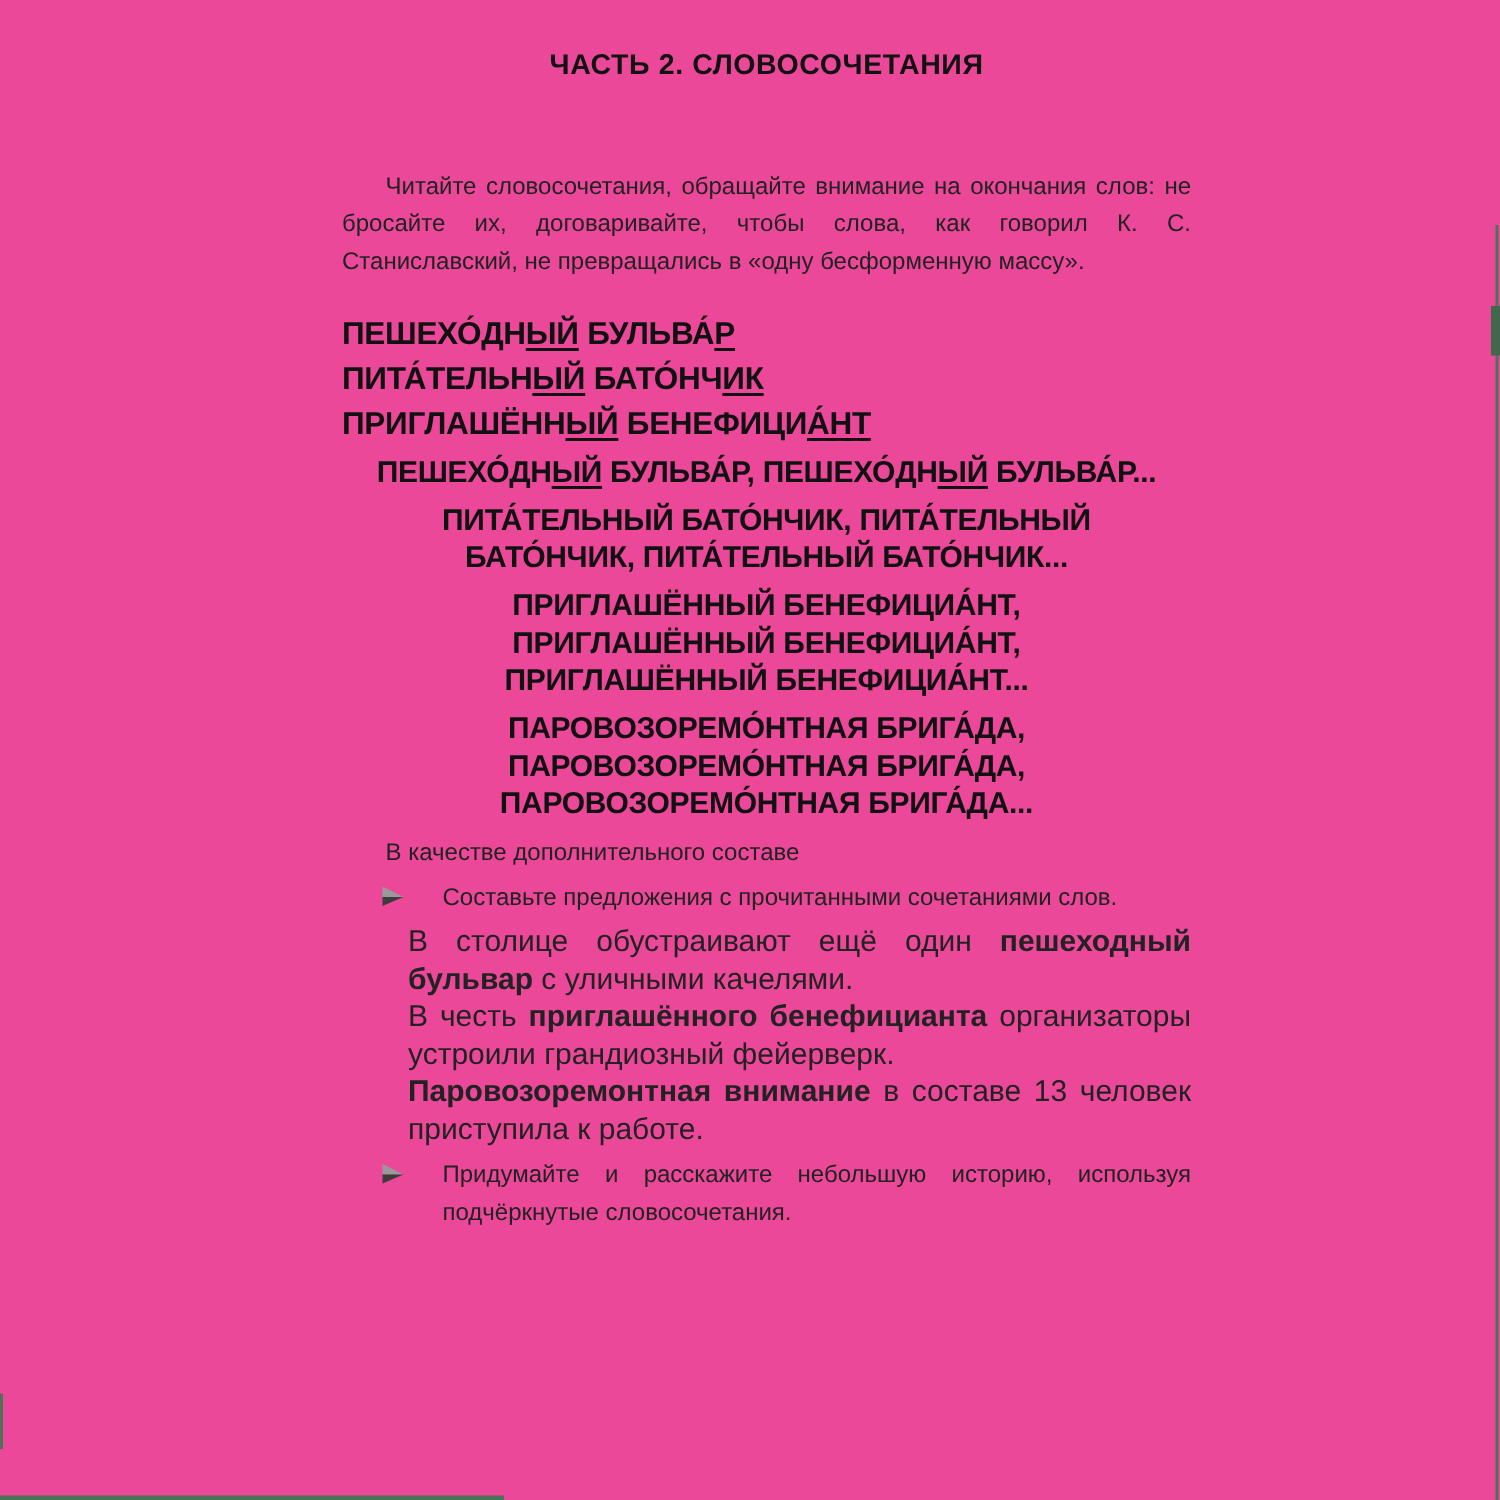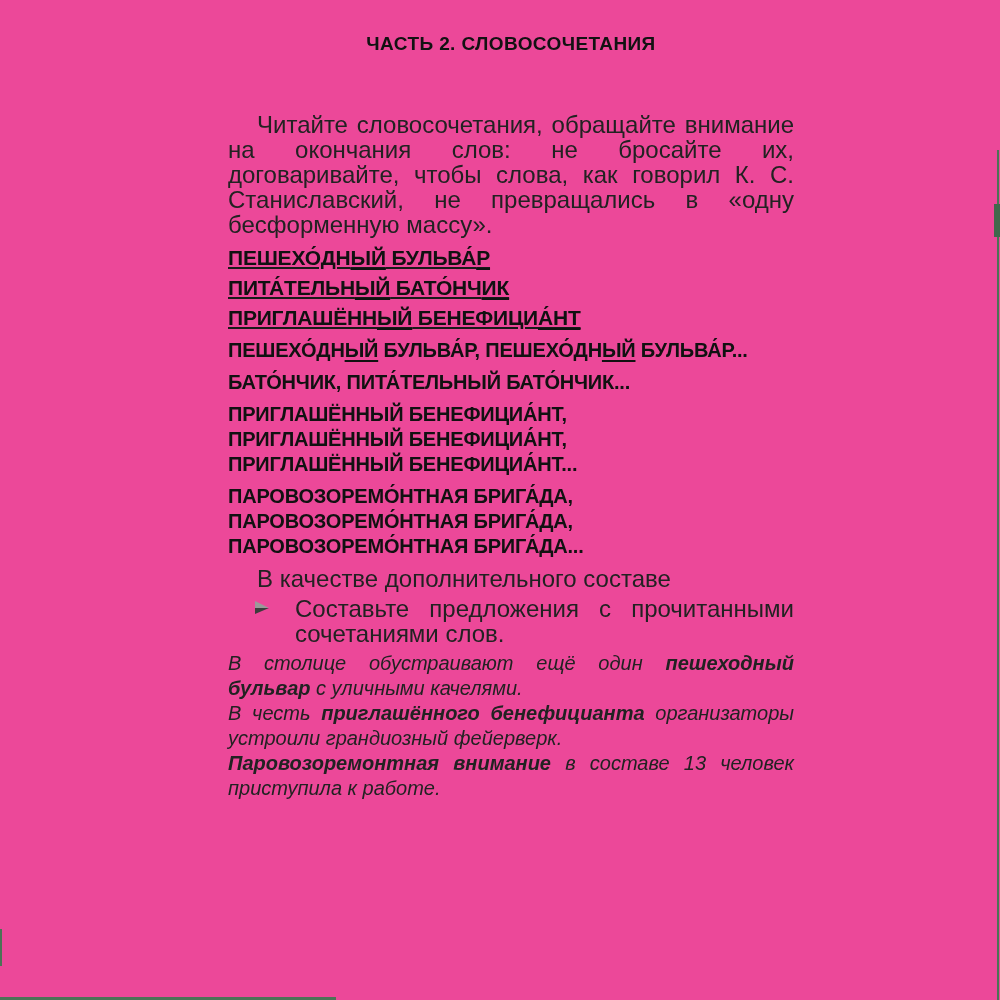"Читайте словосочетания, обращайте" .body-text { font-size: 24px -> 16px }
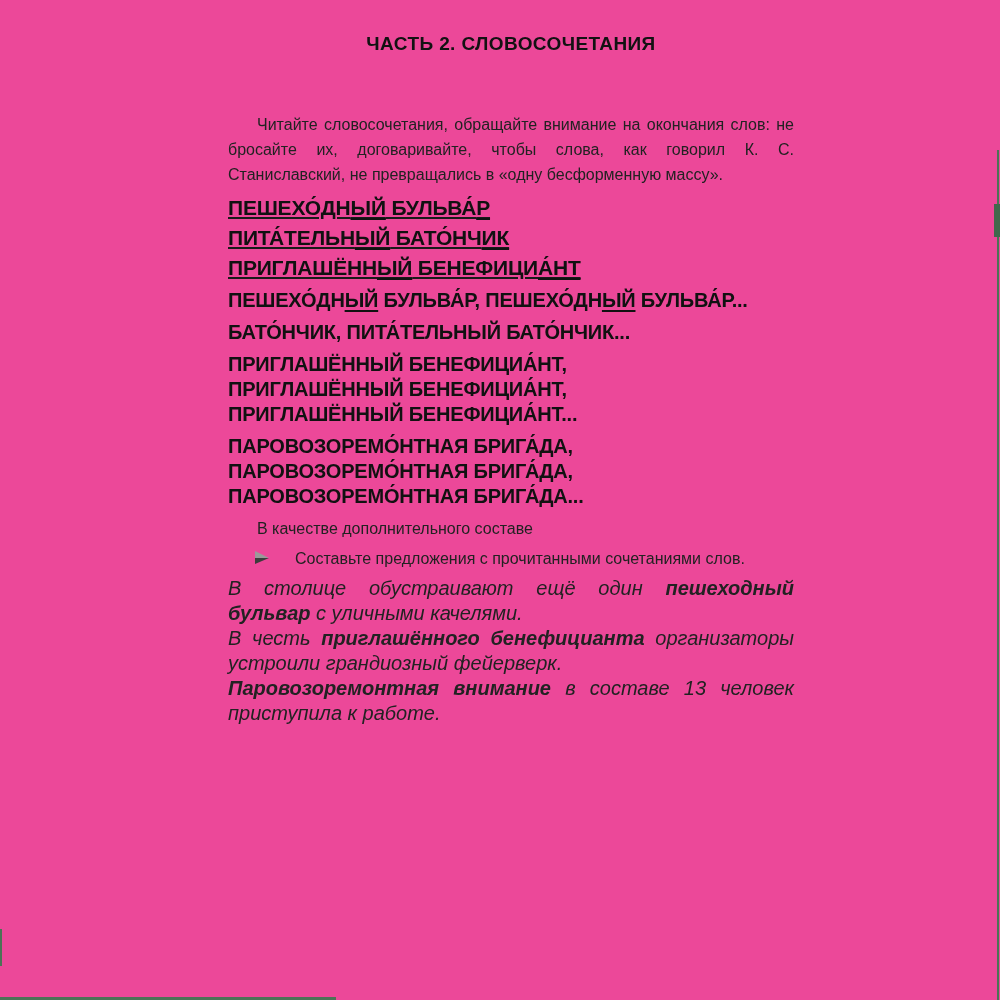"ПЕШЕХО́ДНЫЙ БУЛЬВА́Р" .phrase-list { margin-top: 6px -> 21px; text-decoration: underline -> none }
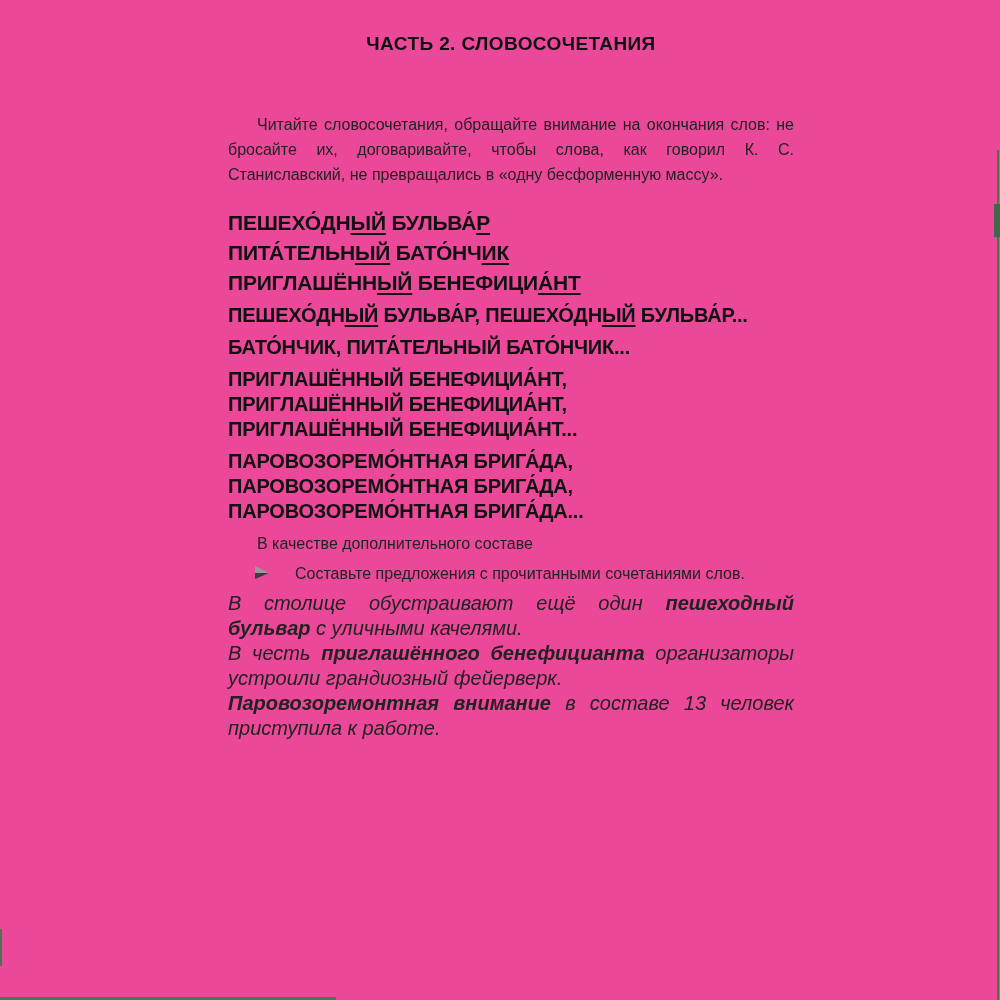"ПЕШЕХО́ДНЫЙ БУЛЬВА́Р, ПЕШЕХО́ДНЫЙ" .bold-line { text-align: none -> center }
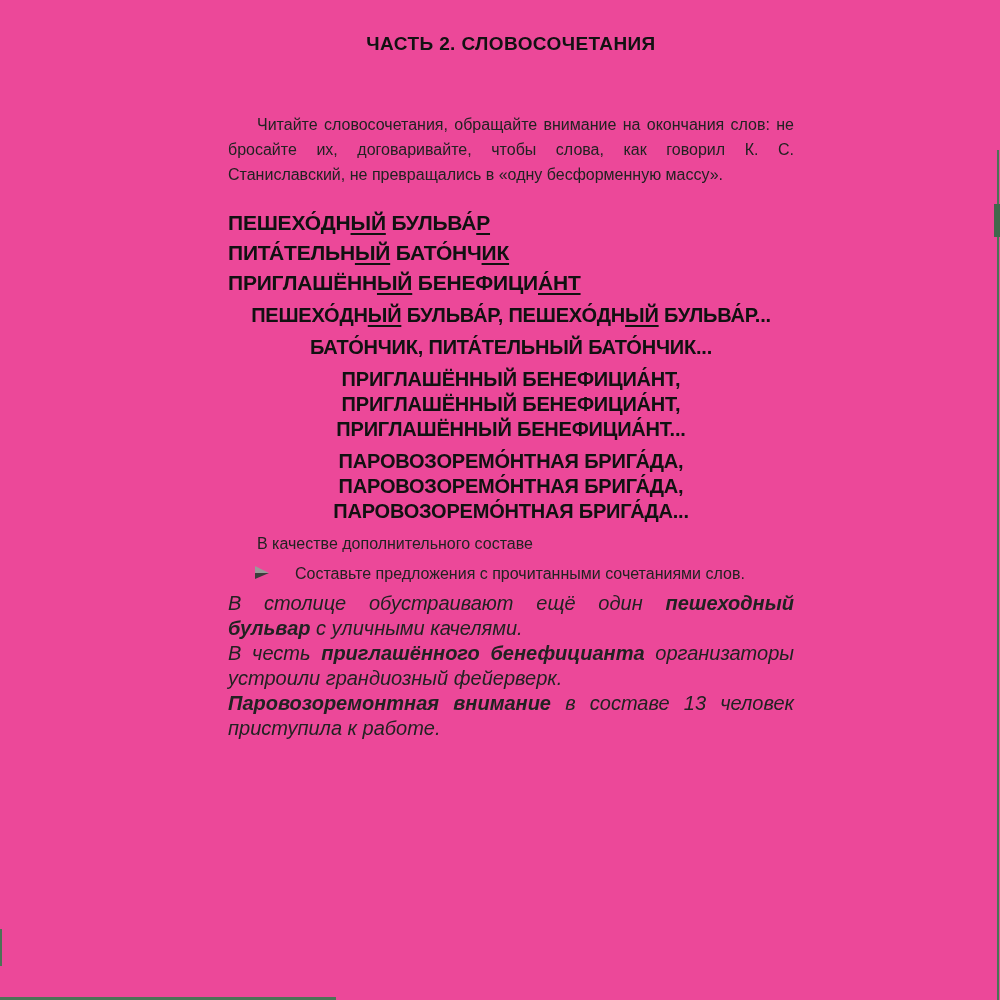"ПИТА́ТЕЛЬНЫЙ БАТО́НЧИК, ПИТА́ТЕЛЬНЫЙ" p.bold-line { html: none -> <p><span>ПИТА́ТЕЛЬНЫЙ БАТО́НЧИК, ПИТА́ТЕЛЬНЫЙ</span></p> }
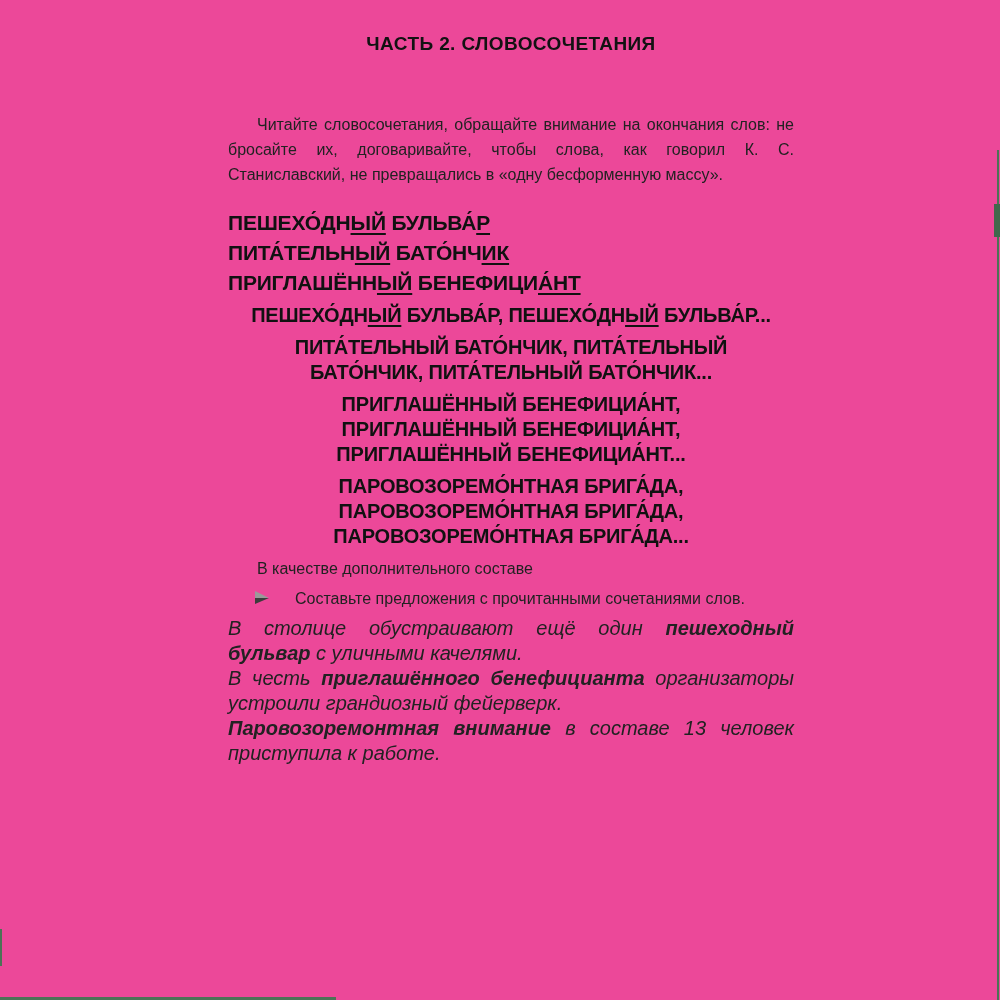"В столице обустраивают ещё один" .example { font-style: italic -> none; margin-left: none -> 44px }
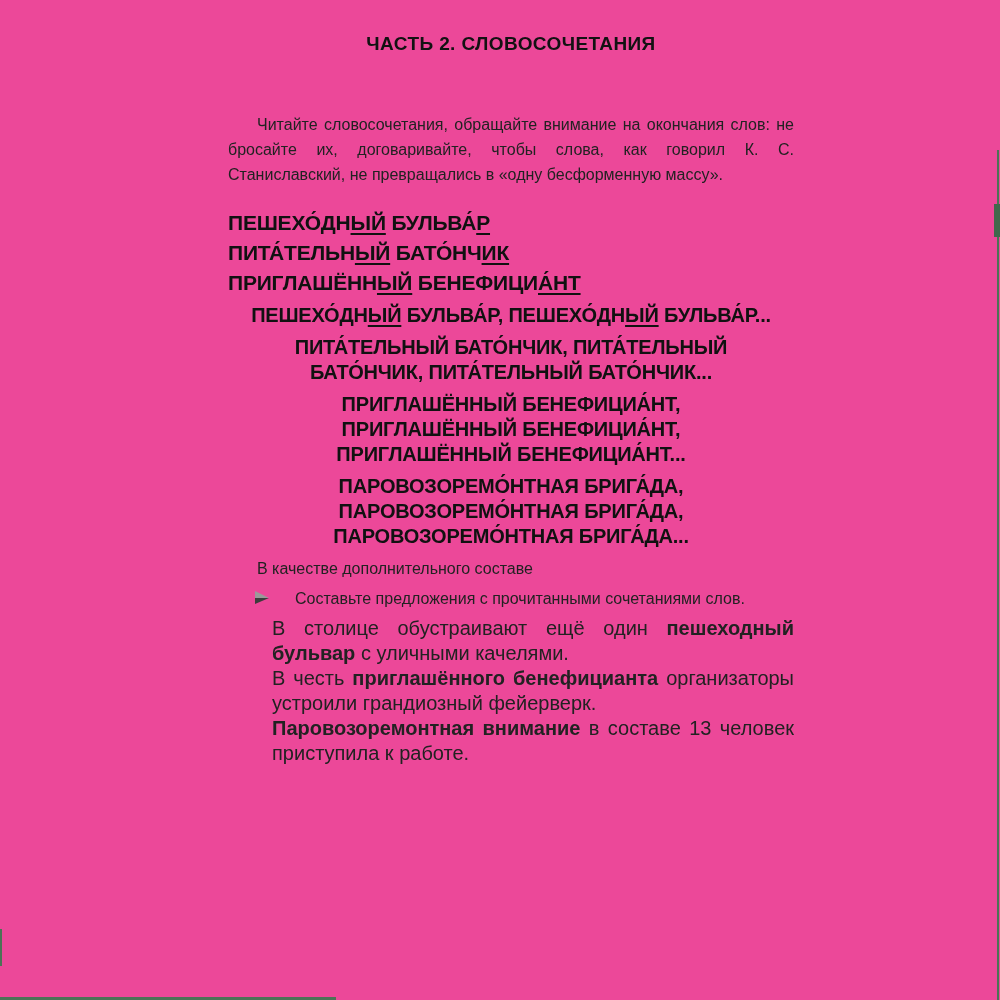"Придумайте и расскажите небольшую" div.task { html: none -> <div> <span> <svg> <polygon></polygon> <polygon></polygon> </svg> </span> <p>Придумайте и расскажите небольшую историю, используя подчёркнутые словосочетания.</p> </div> }
